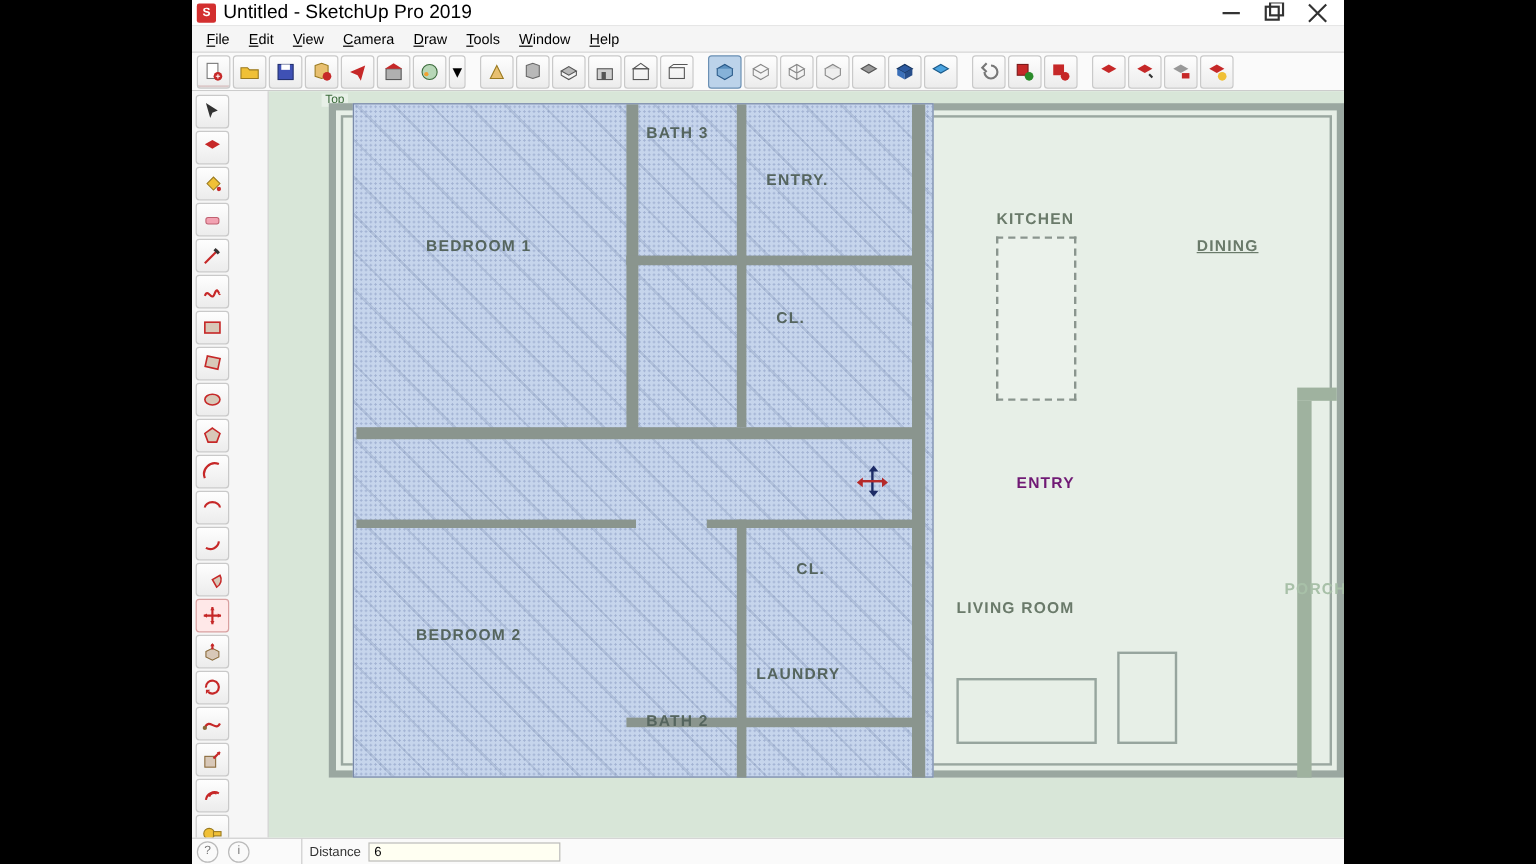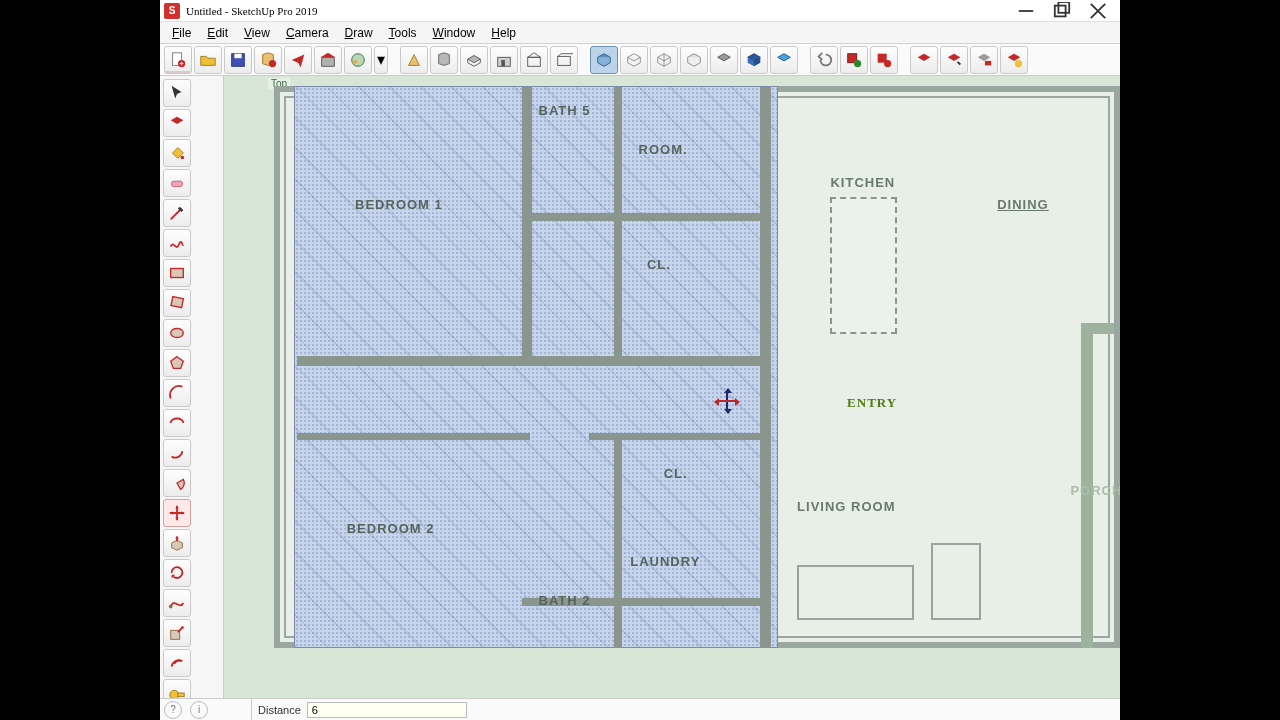"Untitled - SketchUp Pro 2019" .titlebar .title { font-family: Liberation Serif, serif -> none; font-size: 11px -> 16px }
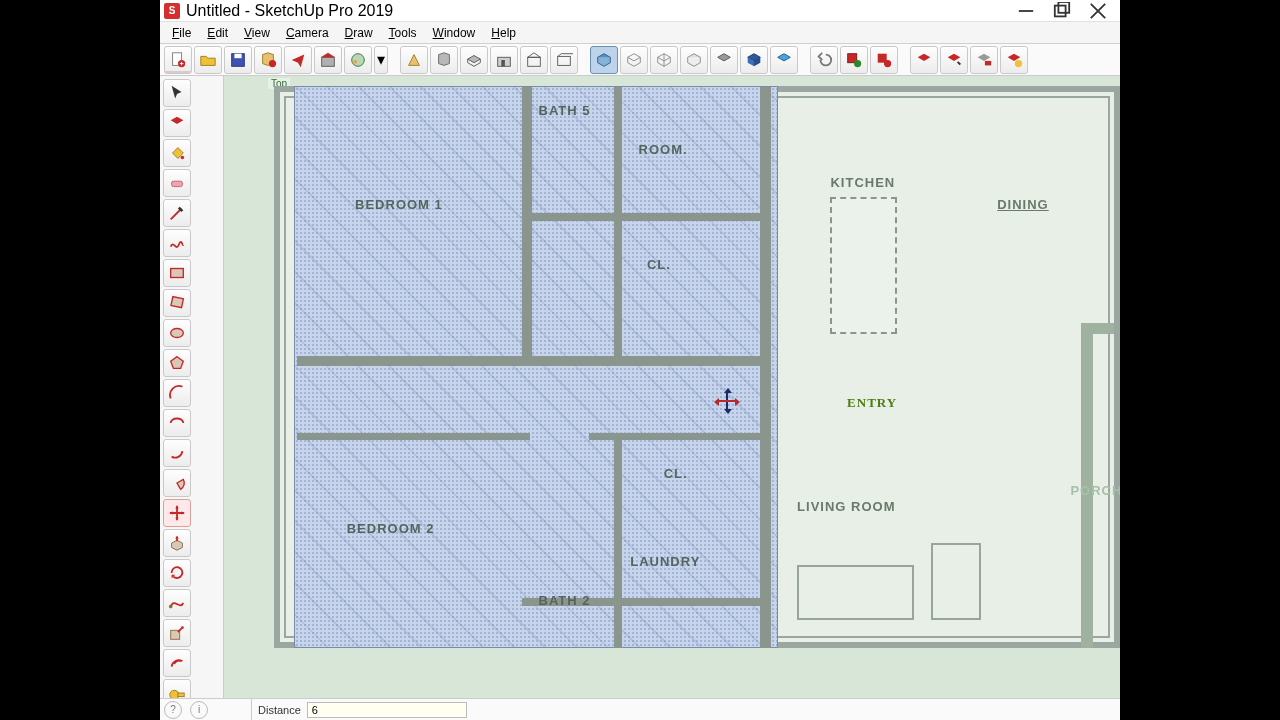"BATH 5" div.room-label { text: 5 -> 3 }
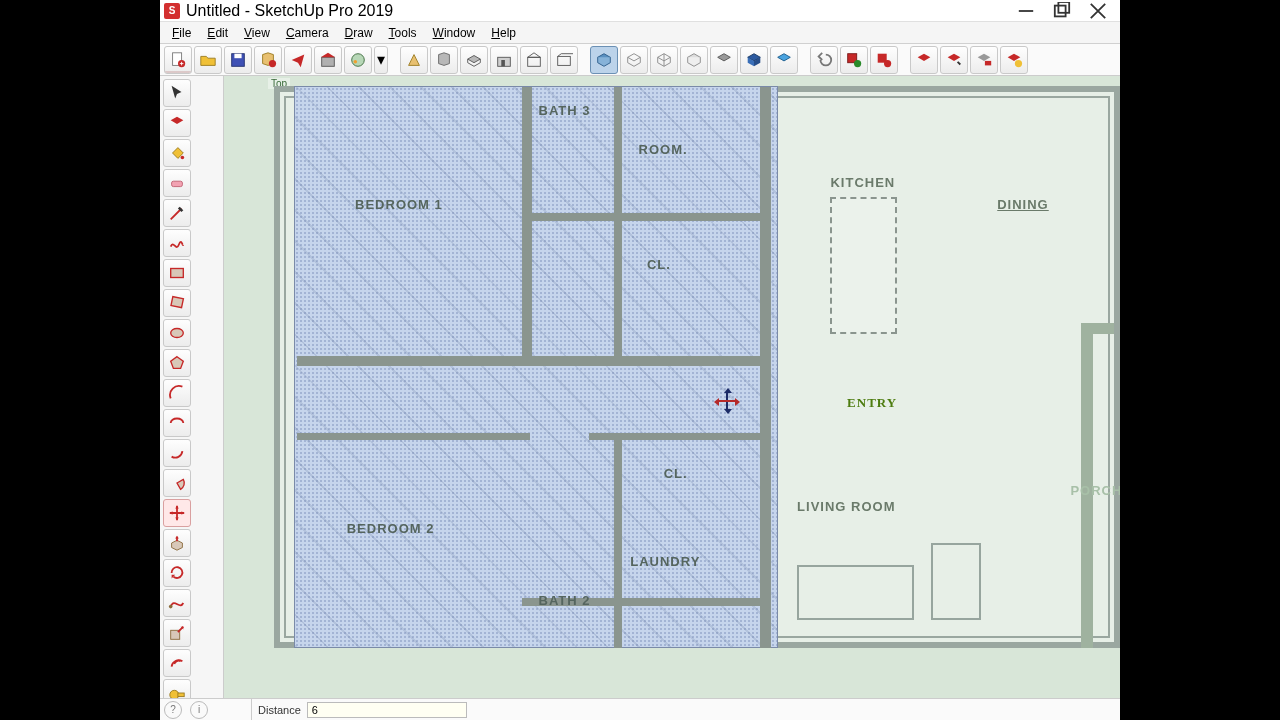"ROOM." div.room-label { text: ROOM -> ENTRY }
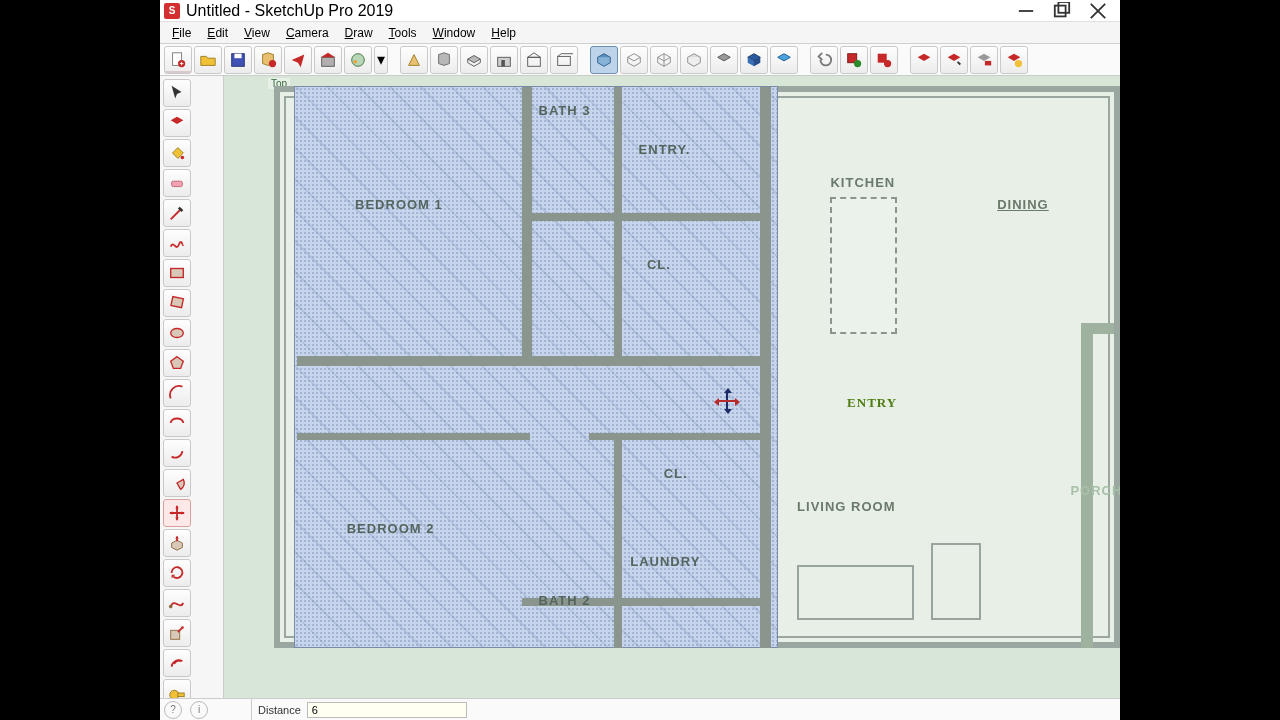"ENTRY" div.room-label { color: #4d7c0f -> #701a75; font-family: Liberation Serif, serif -> none }
